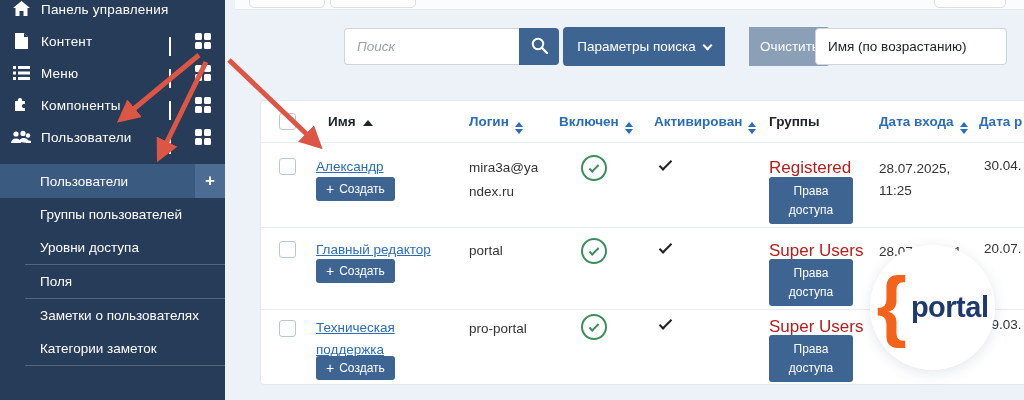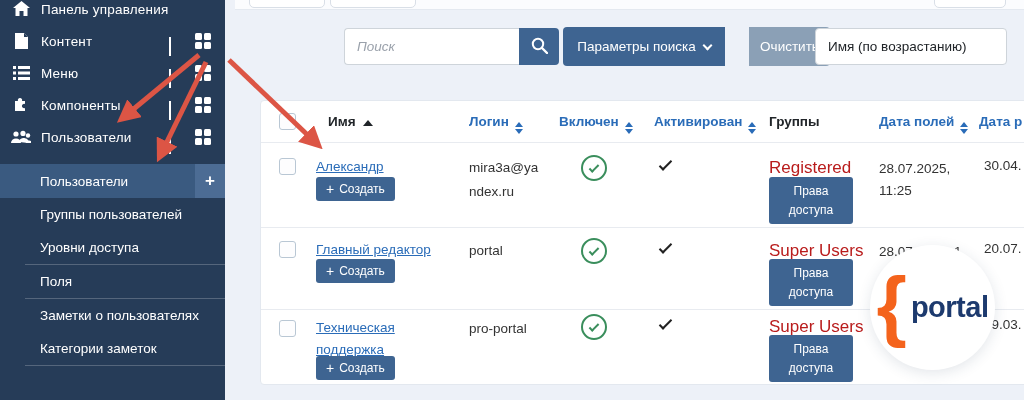"Дата полей" span { text: полей -> входа }
